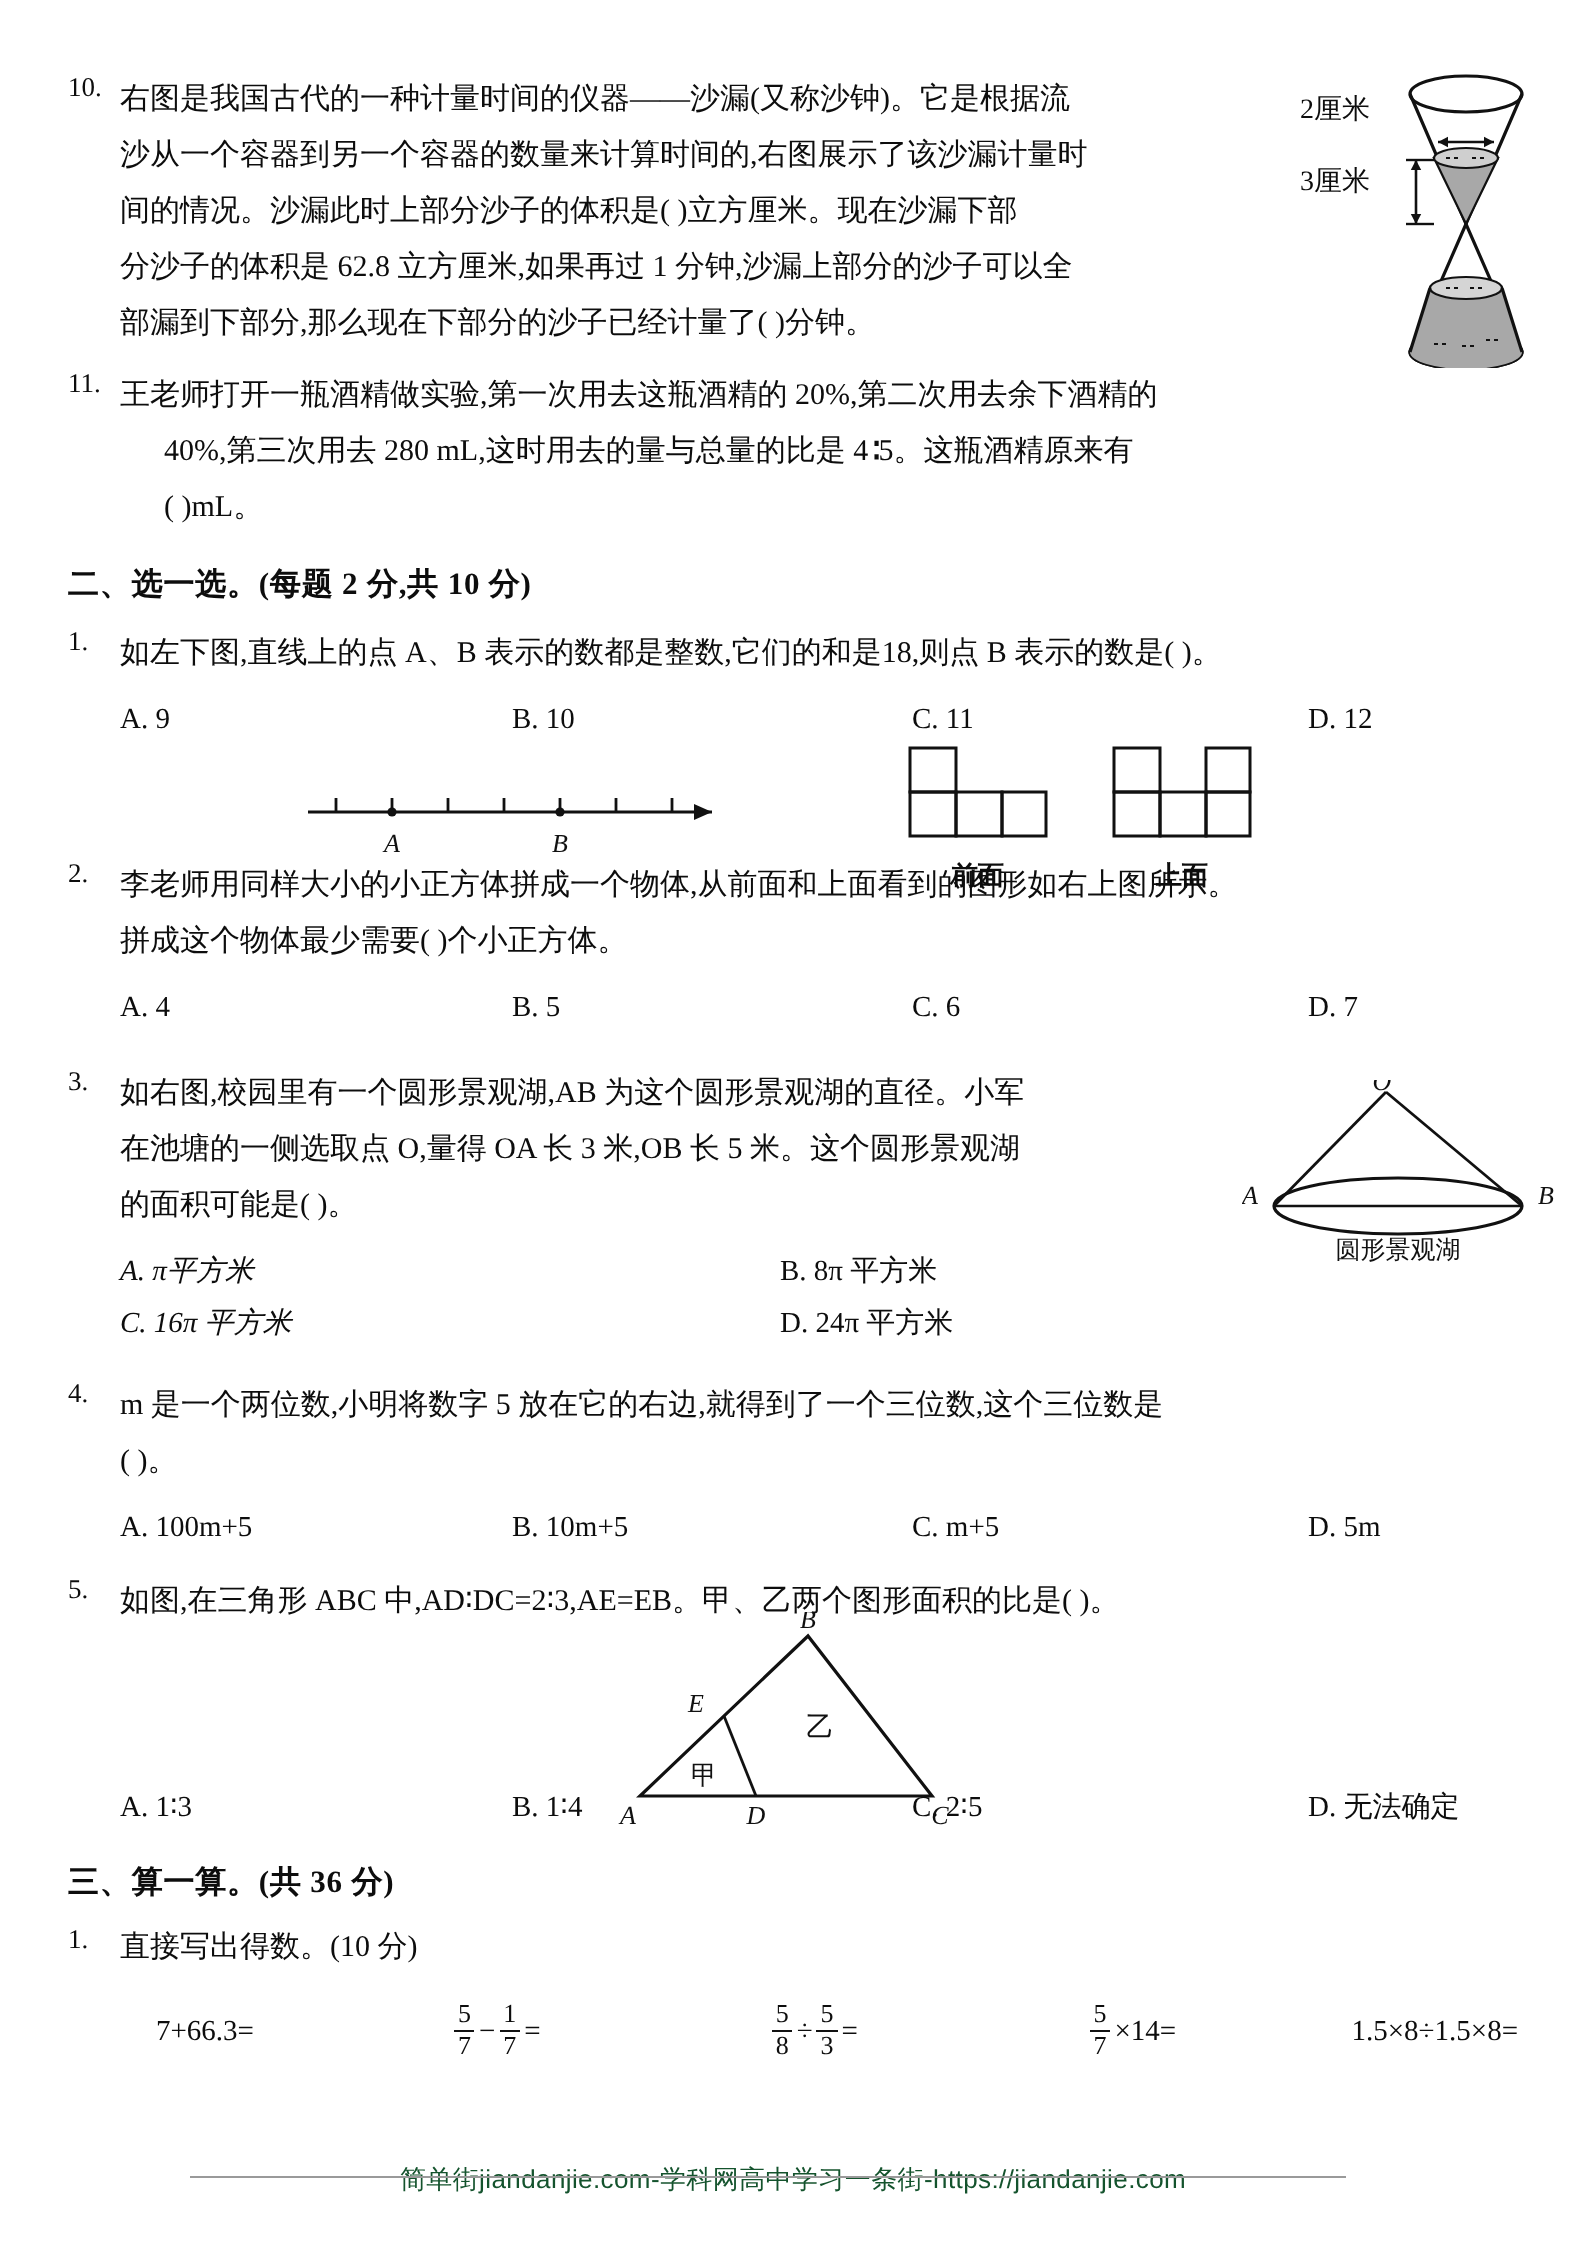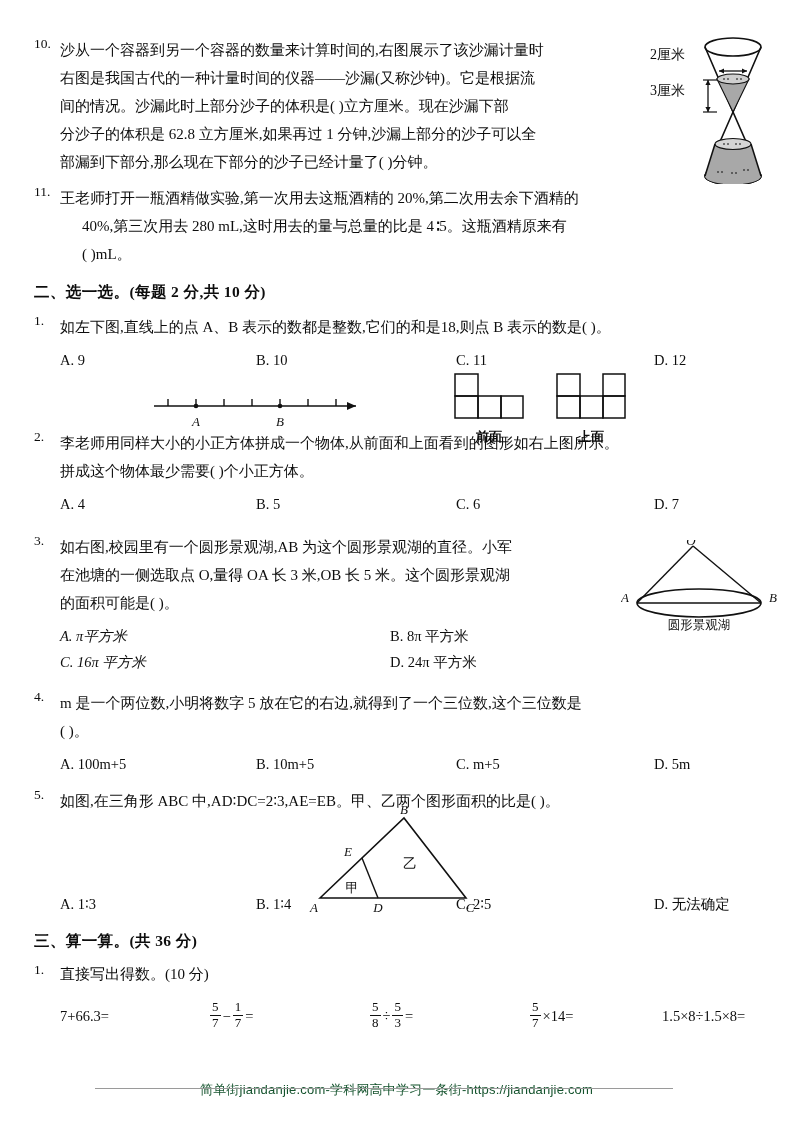"沙从一个容器到另一个容器的数量来计算时间的,右图展示了该沙漏计量时" span.ln { order: before "右图是我国古代的一种计量时间的仪器——沙漏(又称沙钟)。它是根据流" -> after "右图是我国古代的一种计量时间的仪器——沙漏(又称沙钟)。它是根据流" }
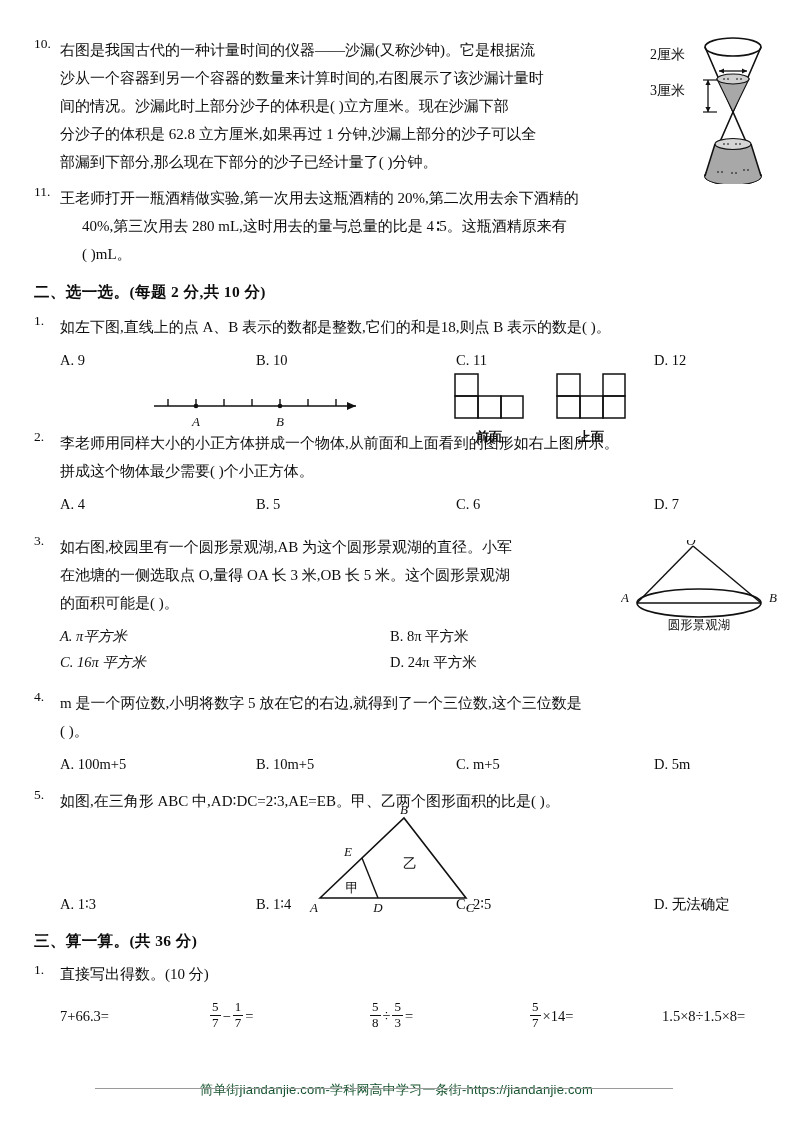"7+66.3=" .calc-row { margin-left: 26px -> 44px }
